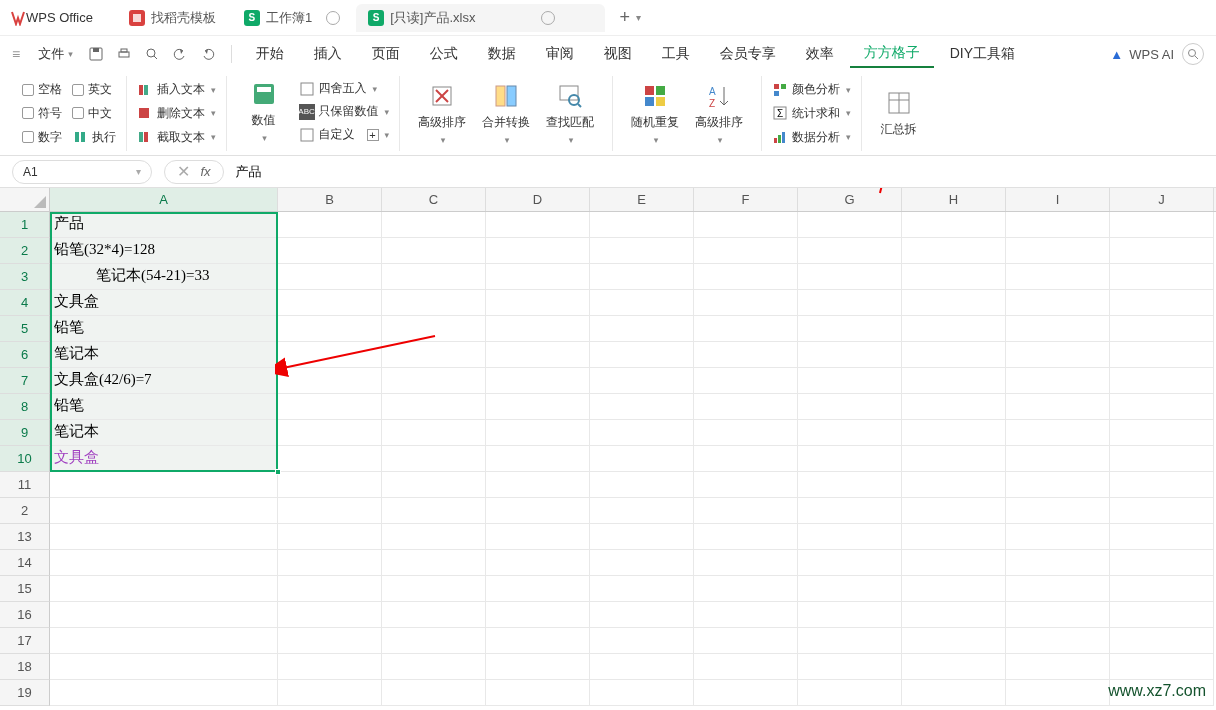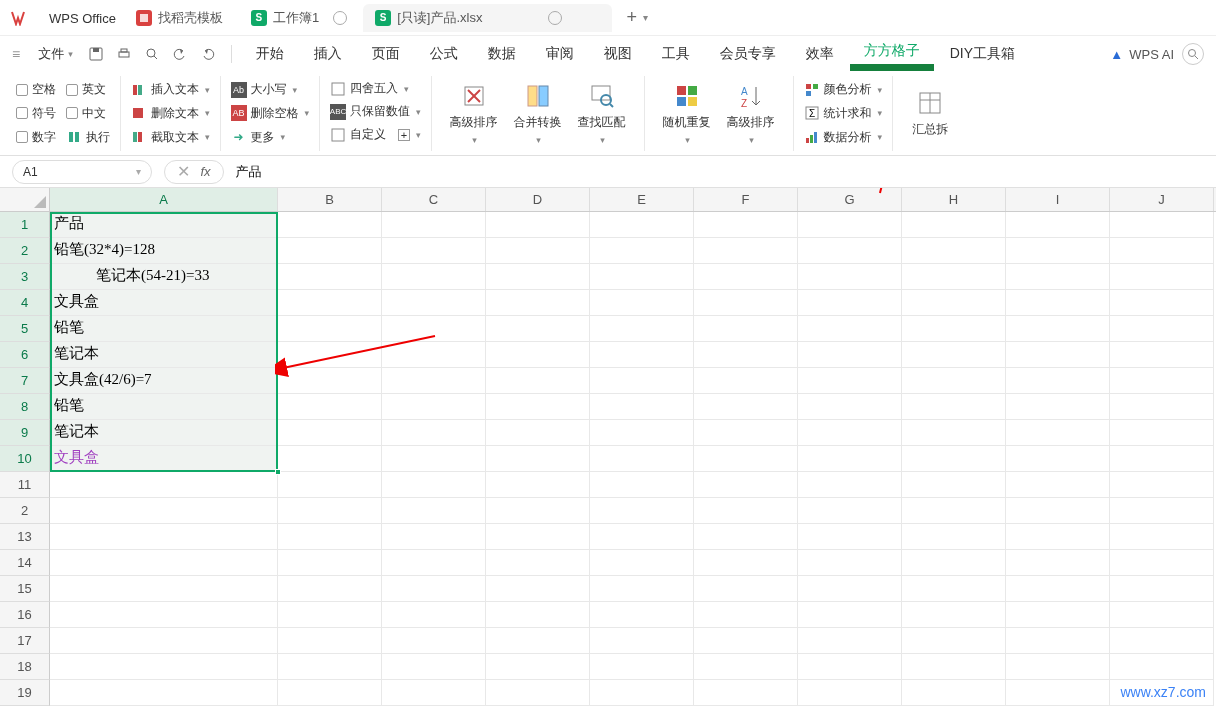"WPS Office" .app-logo { align-items: flex-end -> center; gap: 23px -> 0; margin-right: 8px -> 24px }
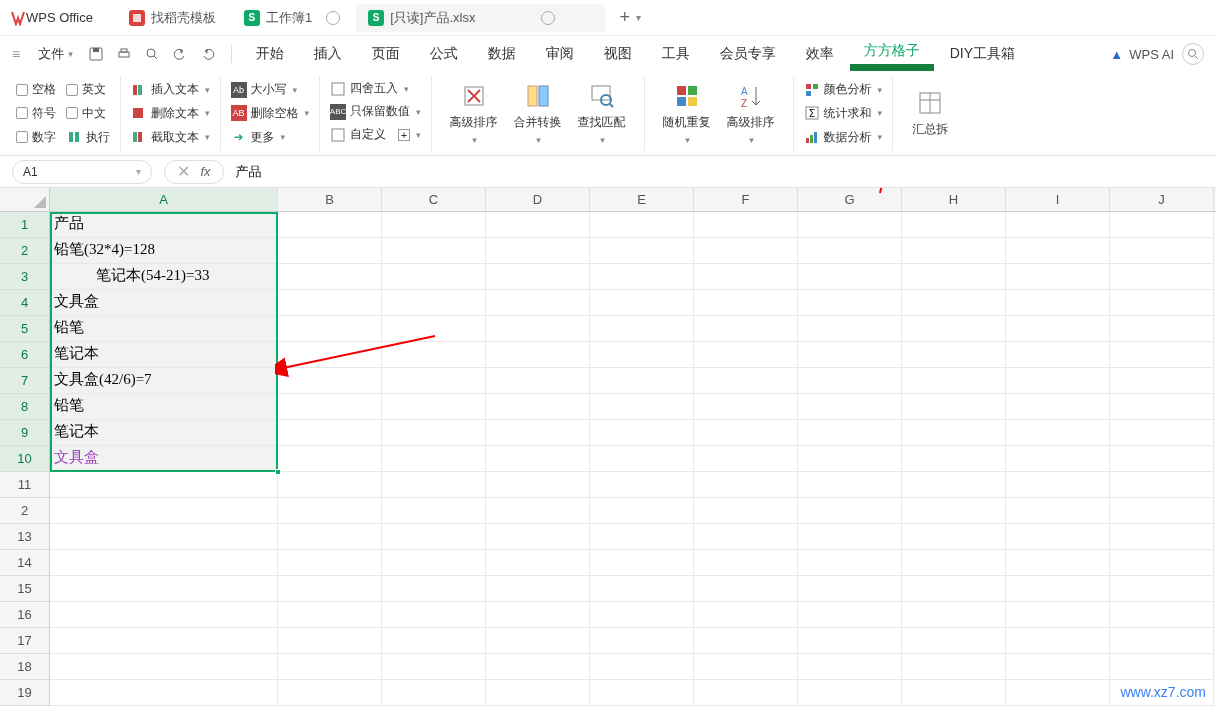"方方格子" .menu-item.active { border-bottom: 7px solid #15803d -> 2px solid #15803d }
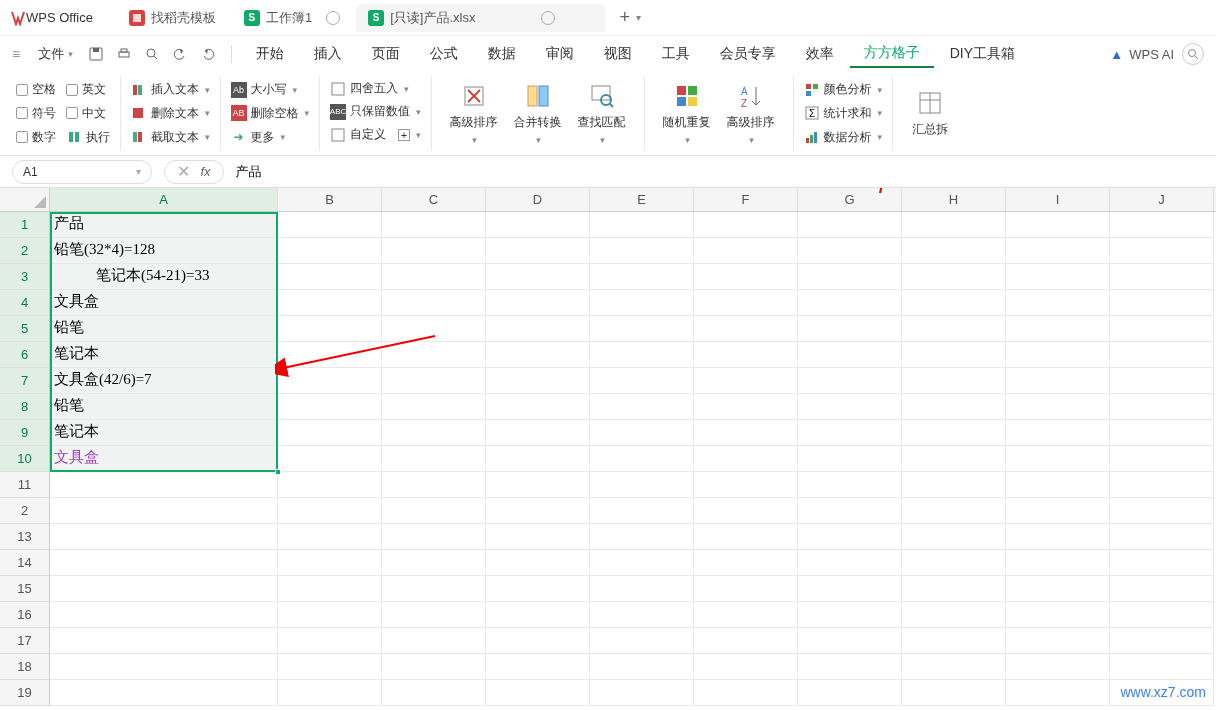"空格" .ribbon { padding: 4px 6px -> 4px 12px }
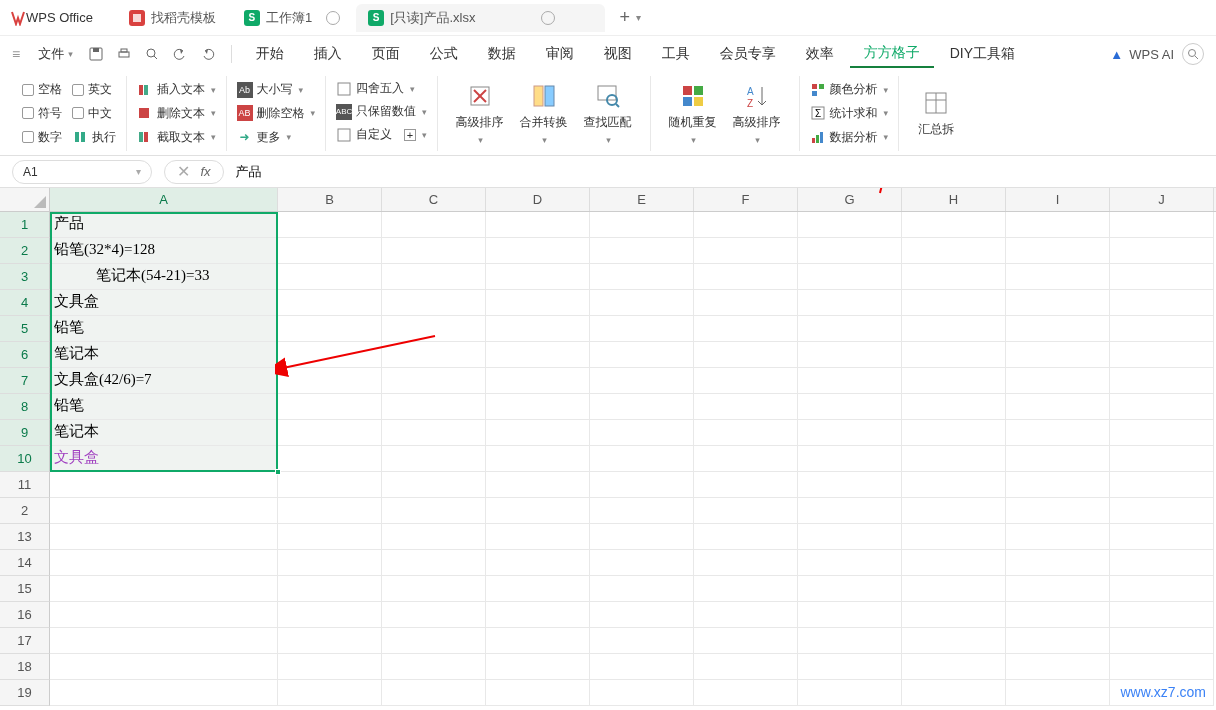"Ab" div.ribbon-group { html: <div> <div> <span> <span>Ab</span> <span>大小写</span> </span> </div> <div> <span> <span>AB</span> <span>删除空格</span> </span> </div> <div> <span> <span>➜</span> <span>更多</span> </span> </div> </div> -> none }
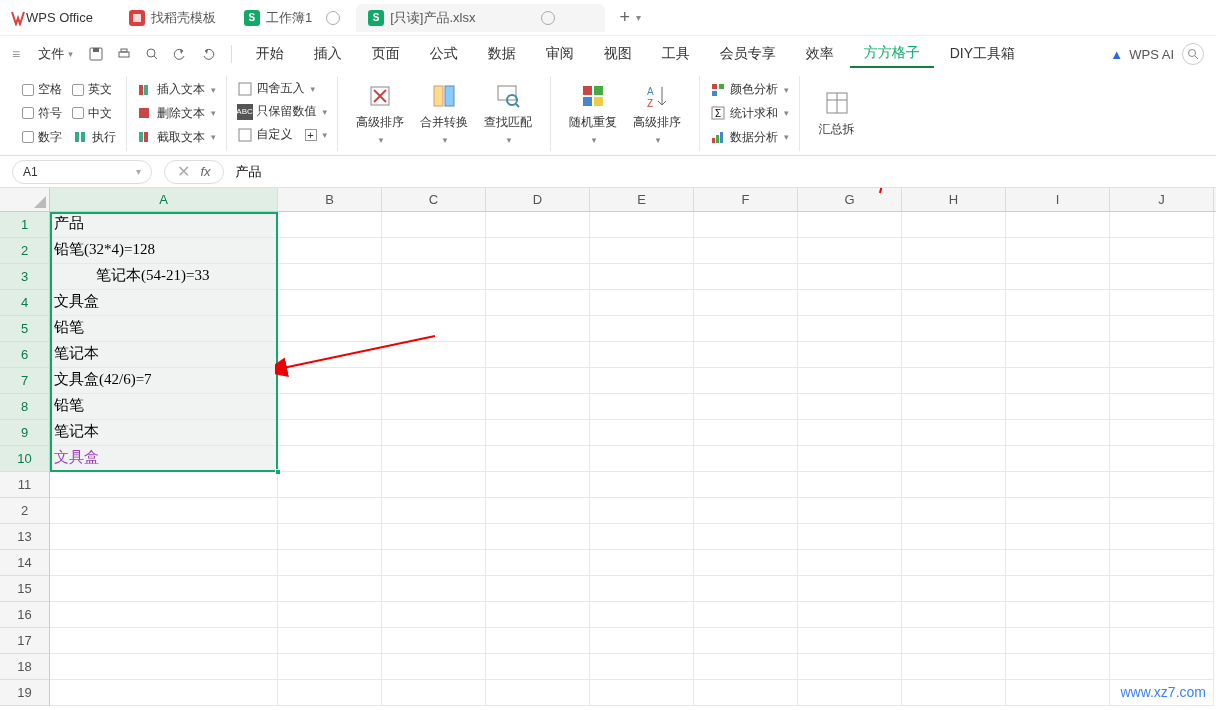"数值" div.ribbon-big { html: none -> <div> <span> <svg> <rect></rect> <rect></rect> </svg> </span> <span>数值</span> </div> }
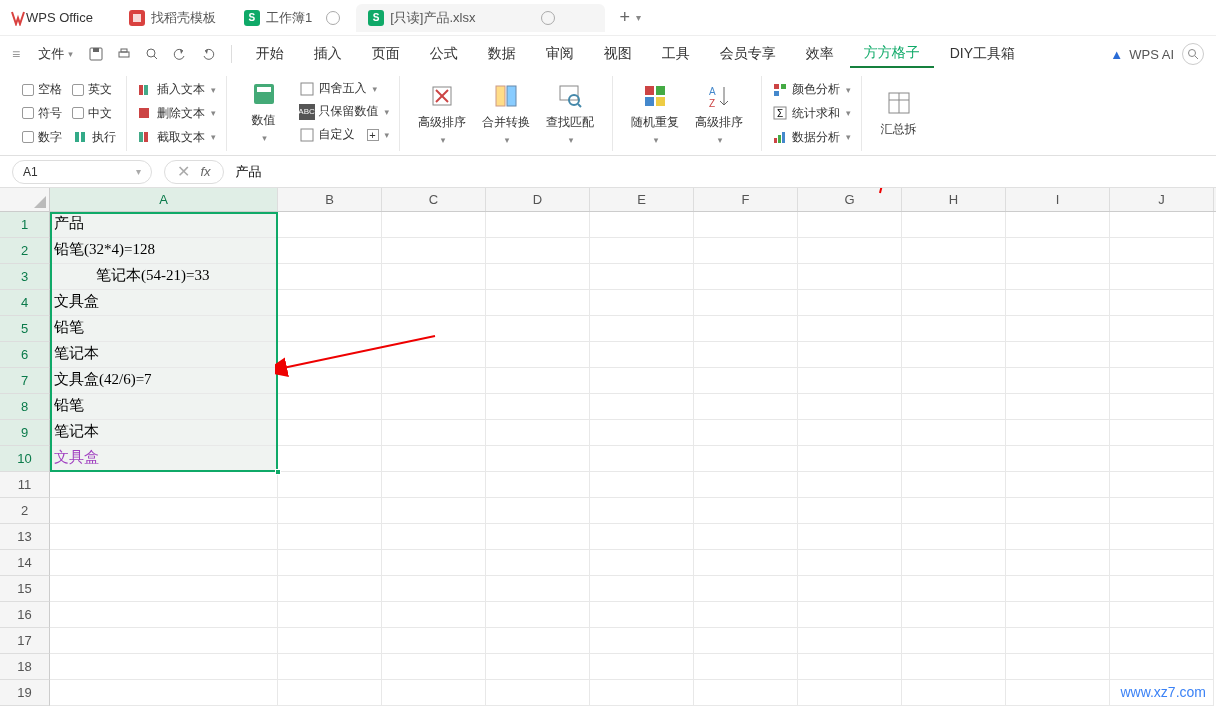"www.xz7.com" .watermark .small { color: #3b82f6 -> #14532d; font-size: 14px -> 16px }
